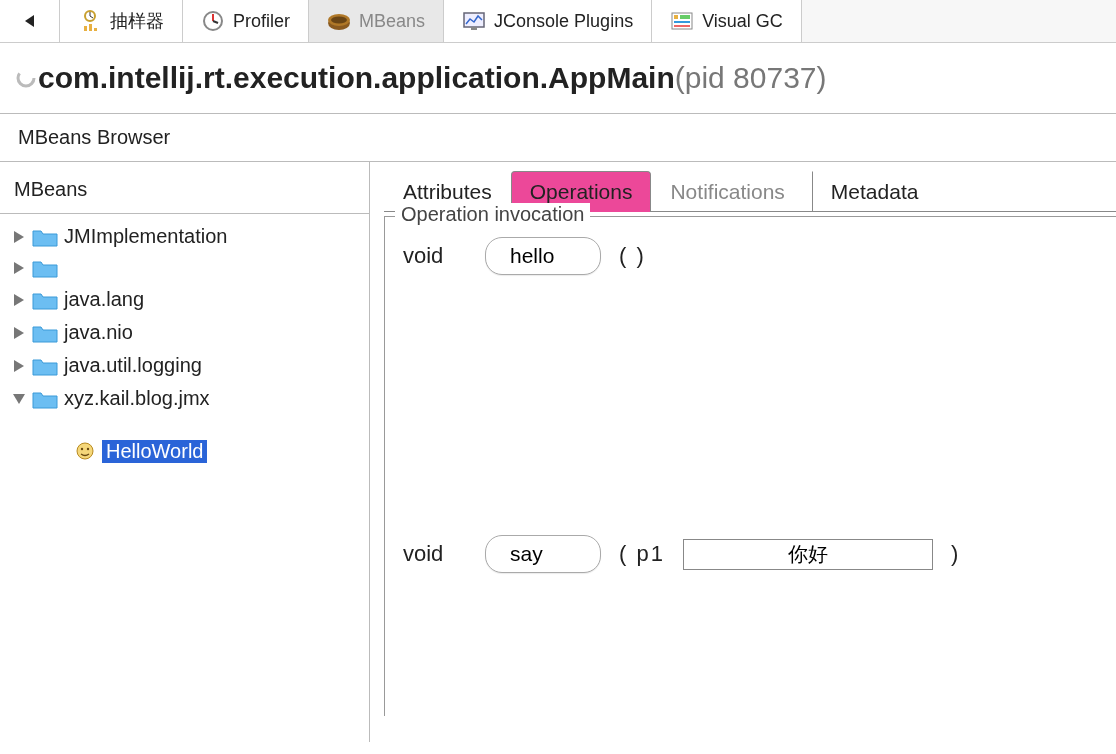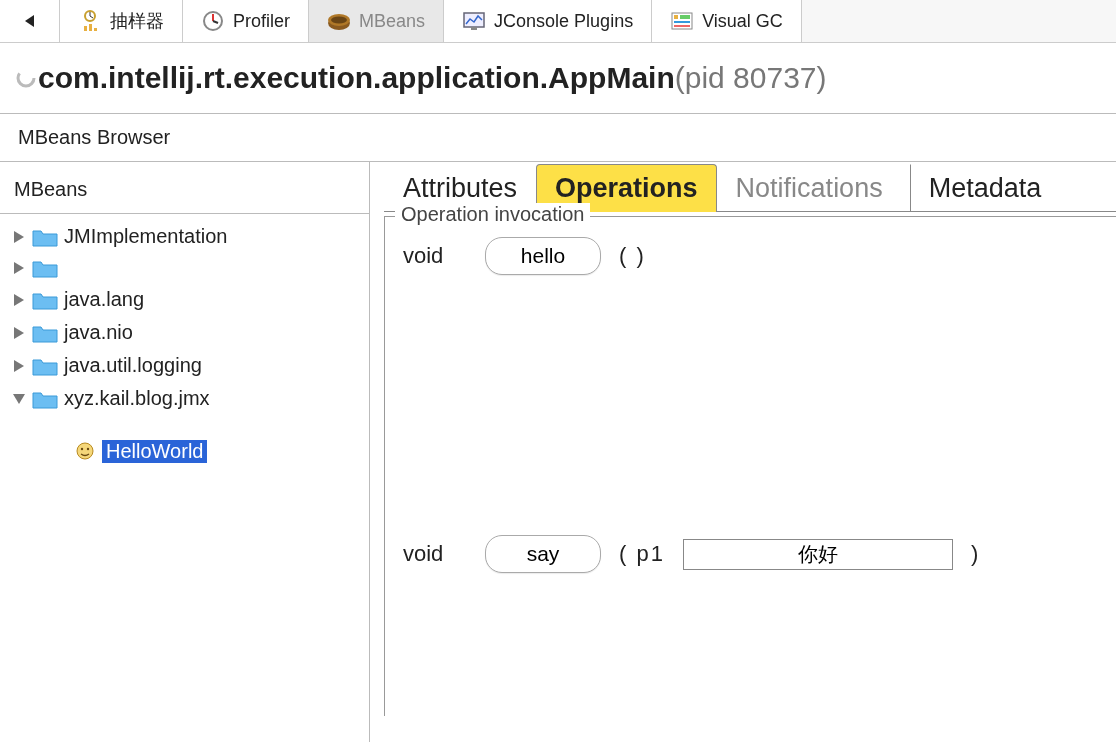"Attributes" .detail-tab { font-size: 27px -> 21px }
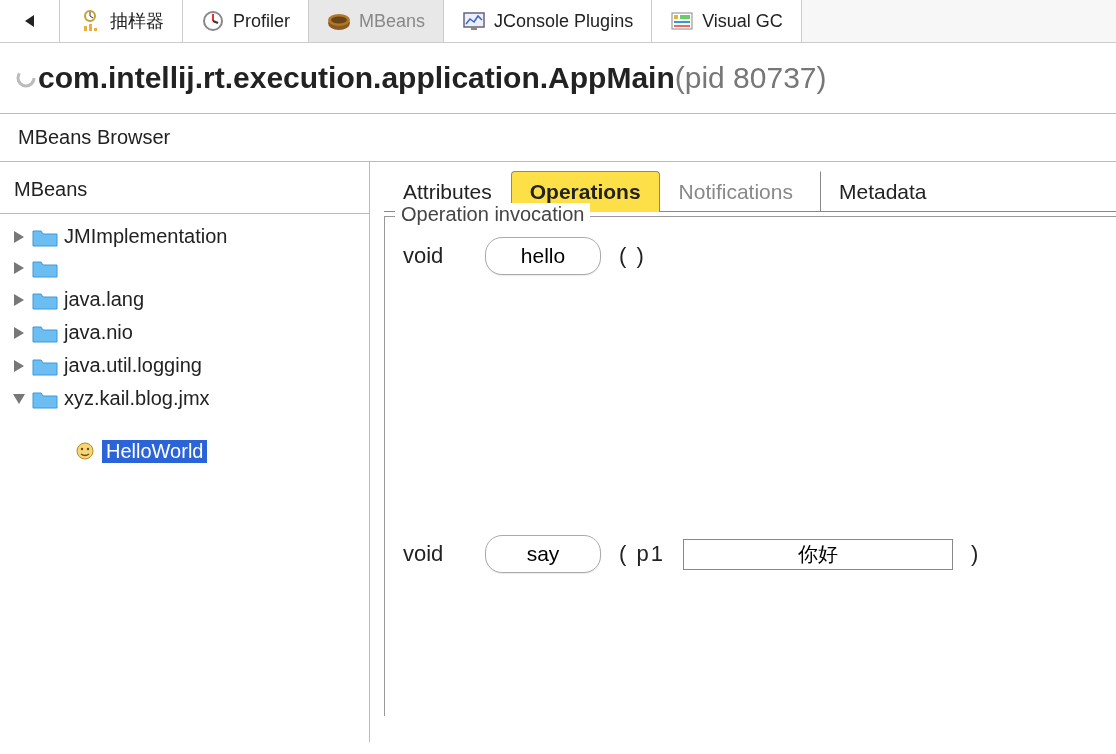"Operations" .detail-tab.active { background: #fde047 -> #ec4899; font-weight: bold -> none }
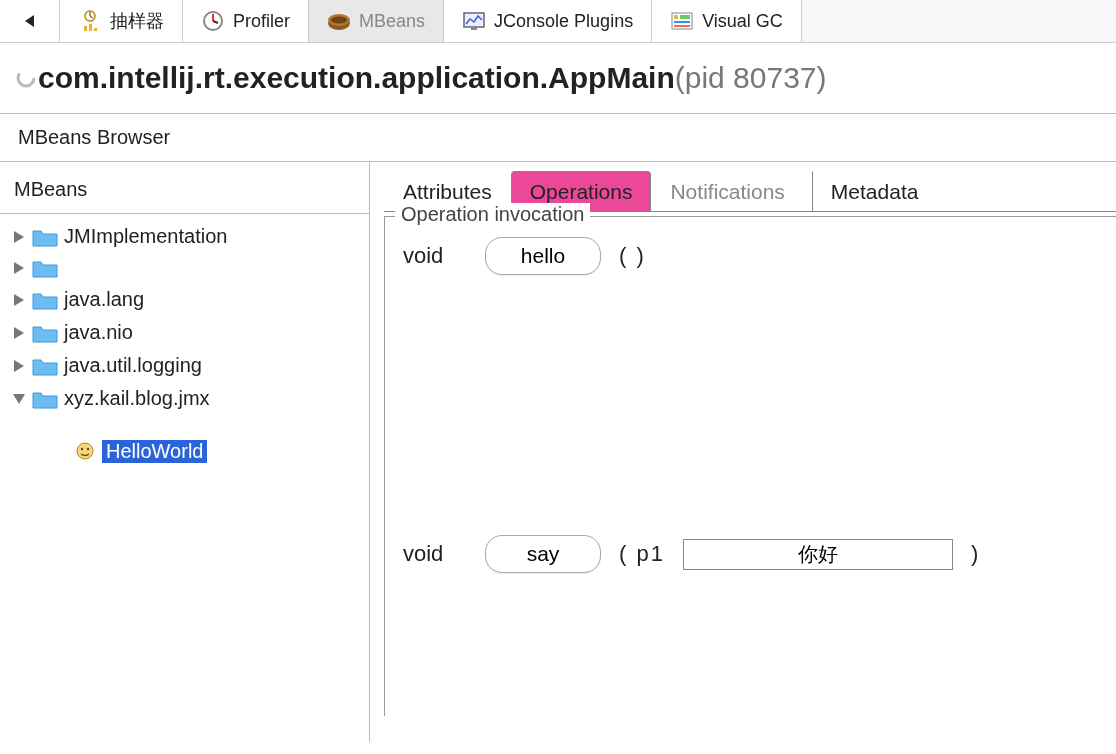"hello" .op-button { text-align: center -> left }
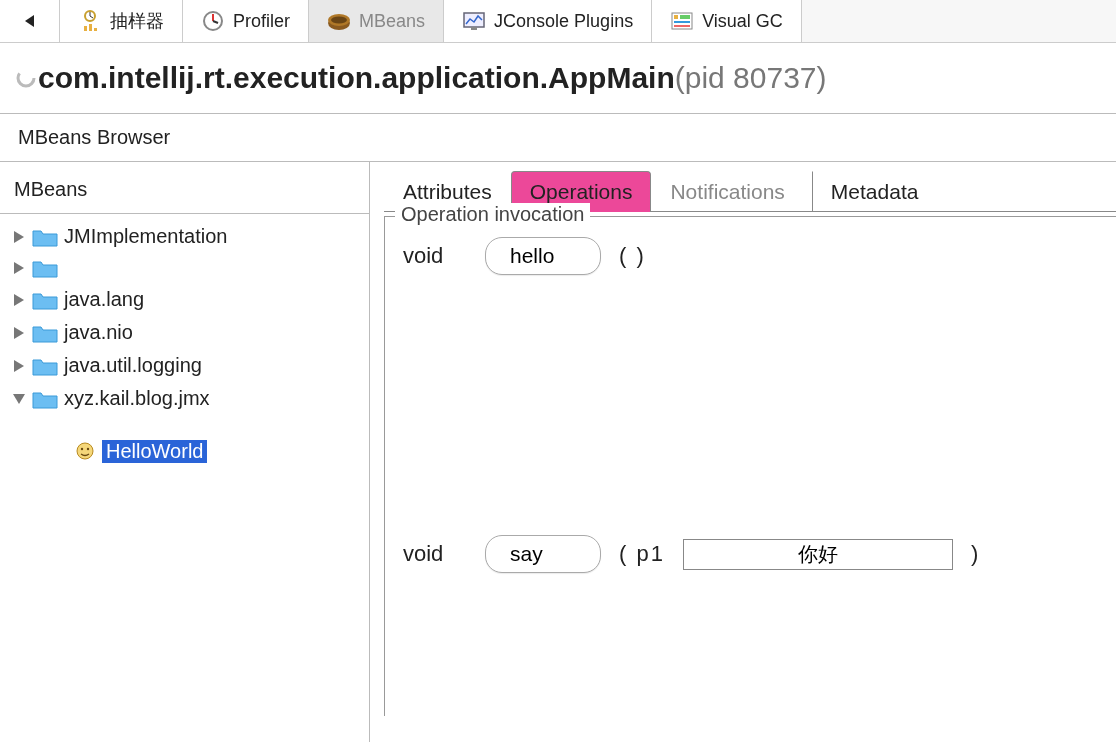"你好" .param-input { width: 270px -> 250px }
